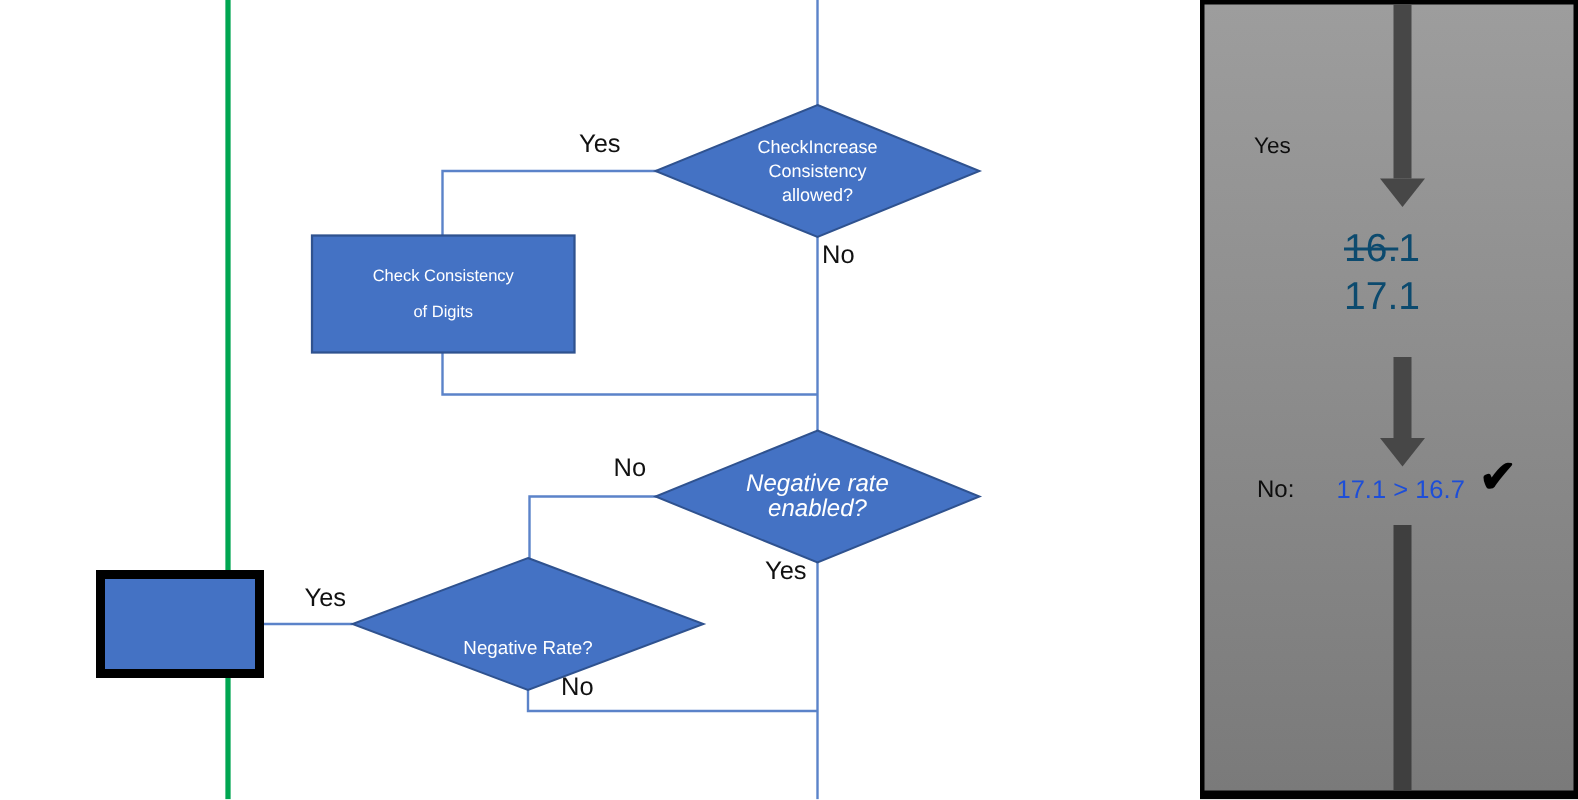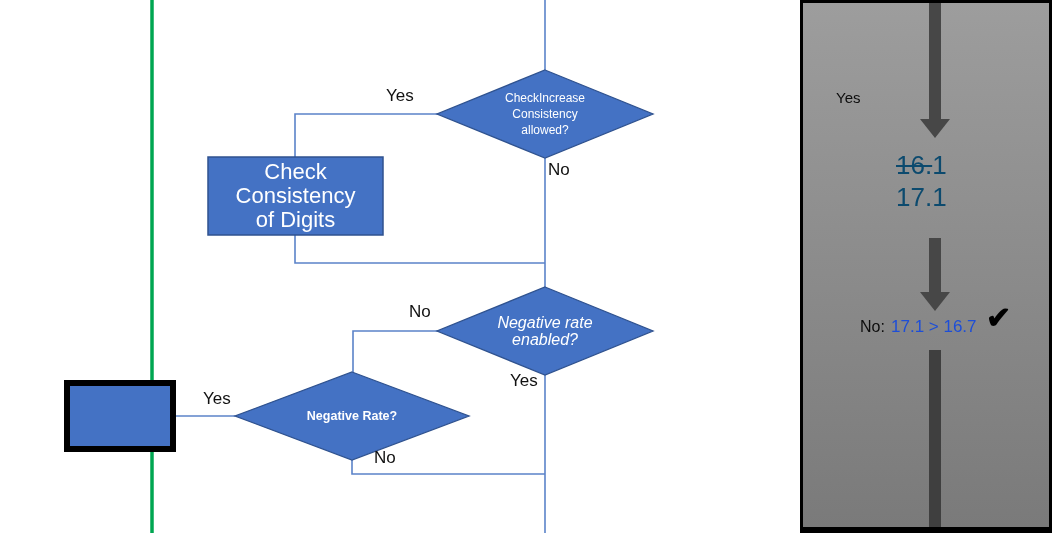"Check Consistency" .rect-check { font-size: 22px -> 11px }
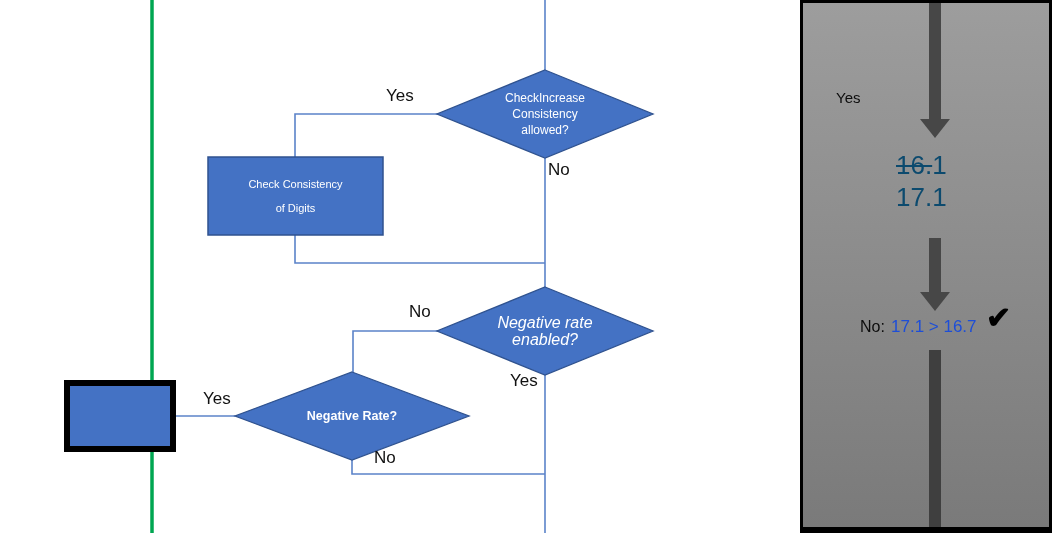"No:" .panel-result-prefix { margin-left: 22px -> none }
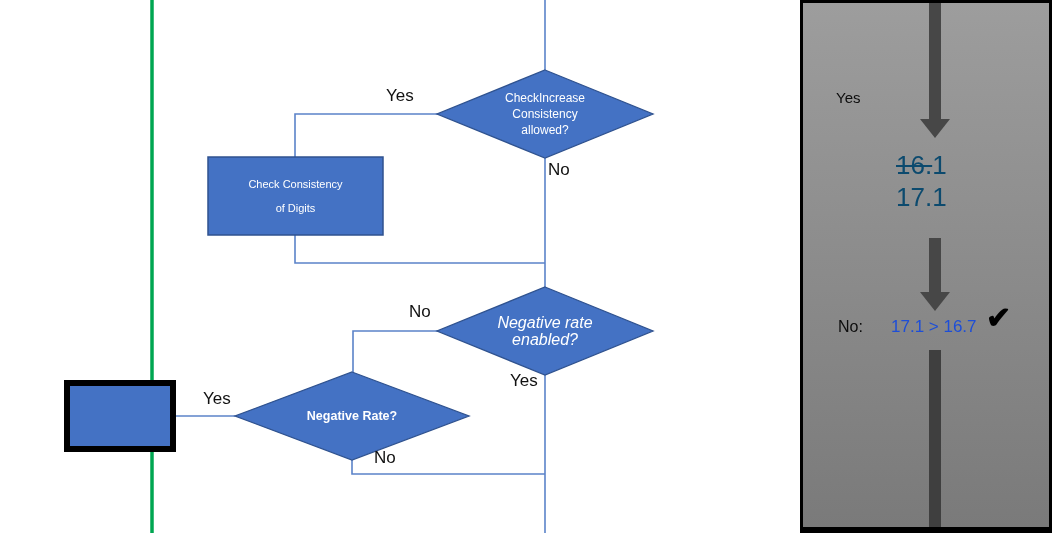"Negative Rate?" .dia-bot { font-weight: bold -> none; top: 372px -> 388px }
